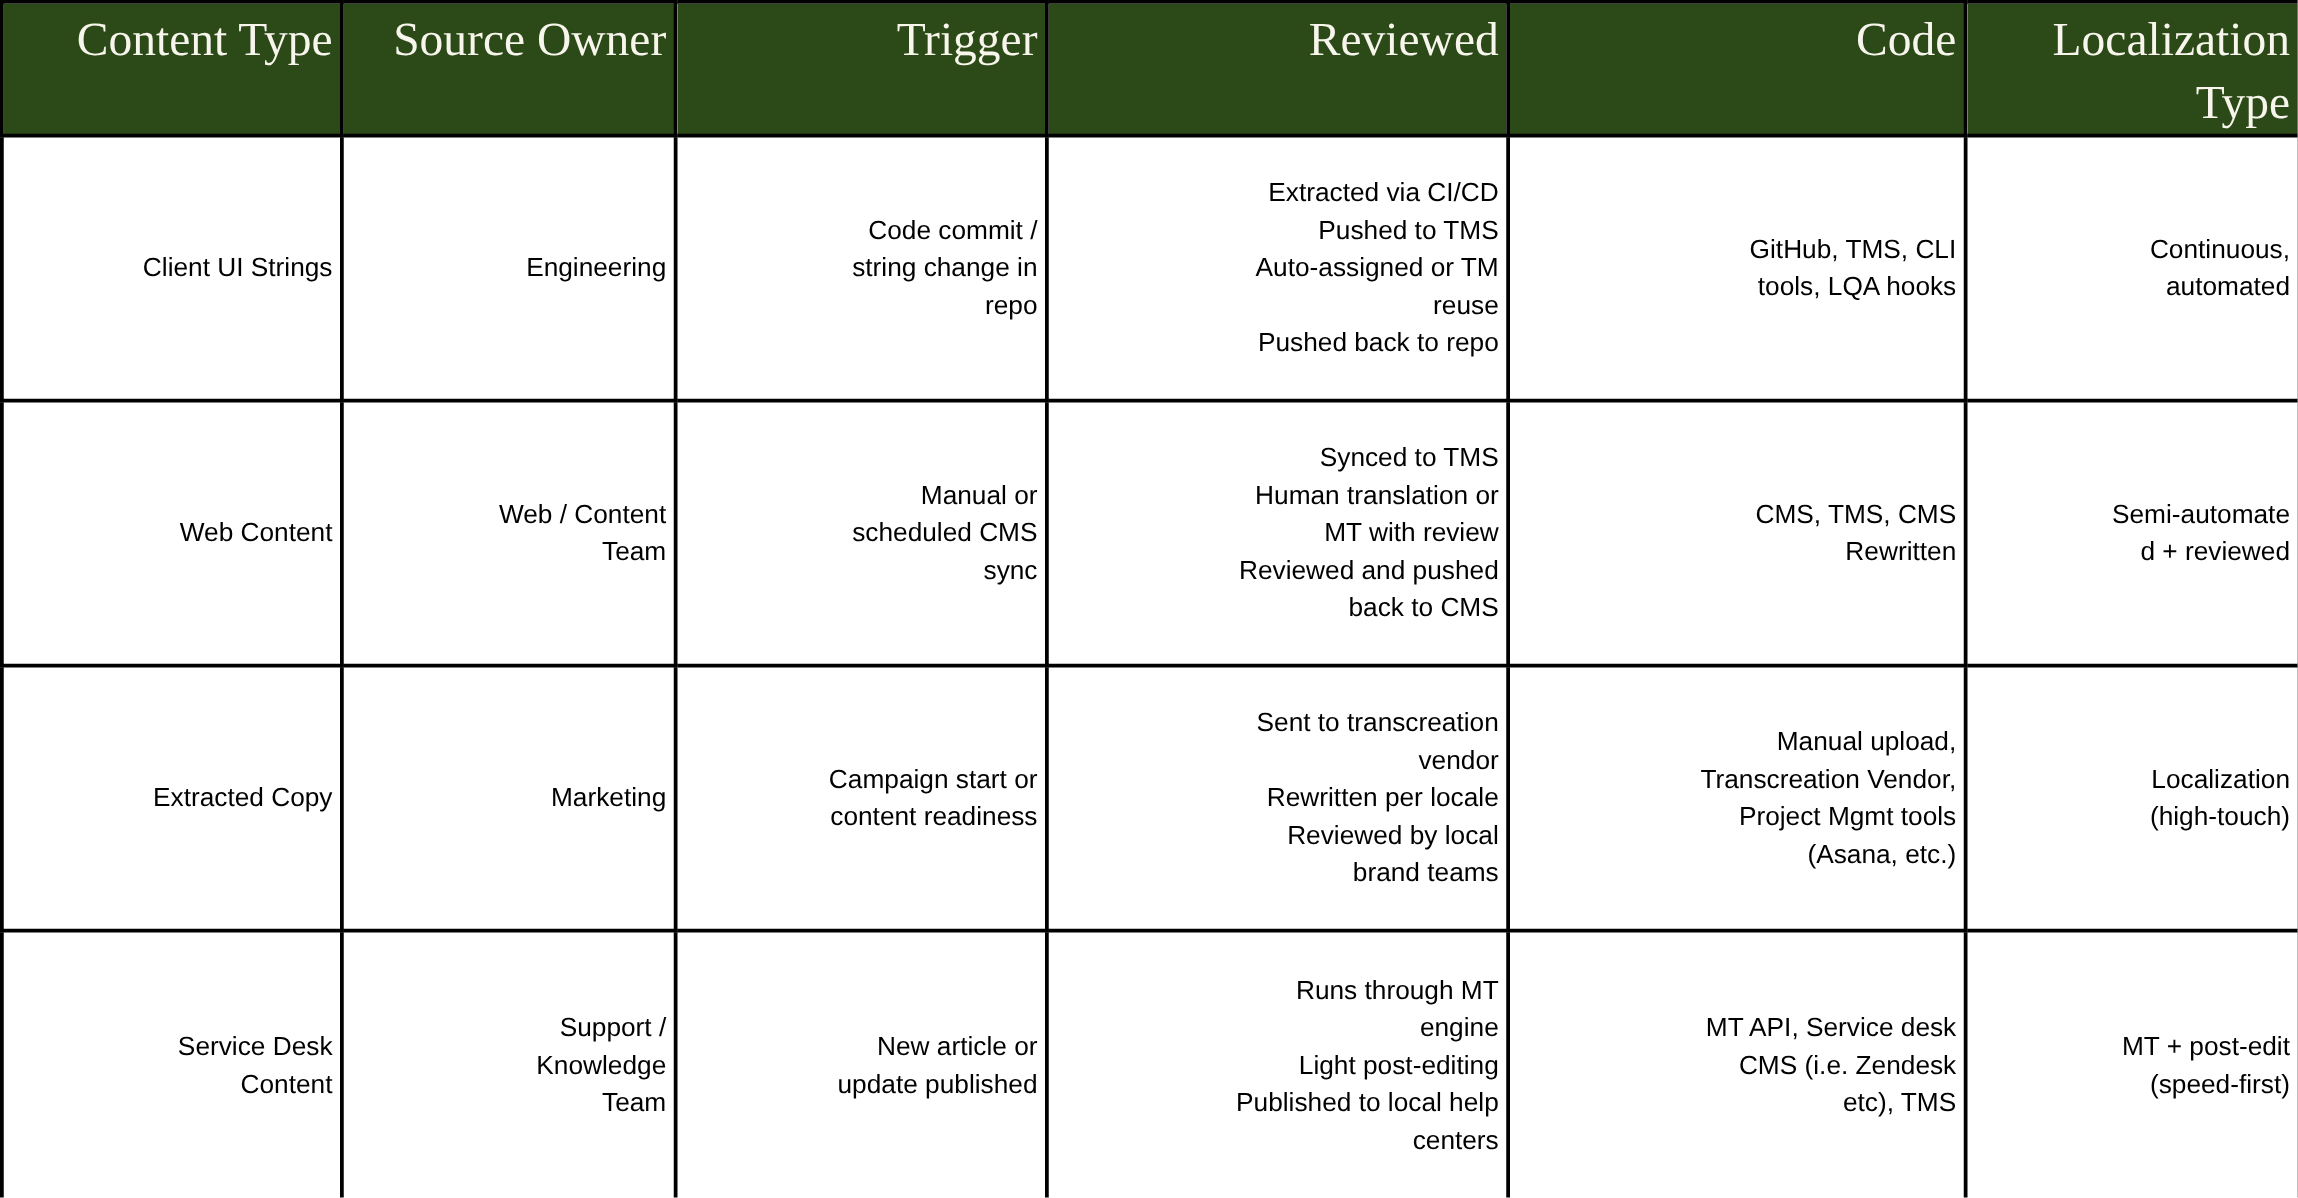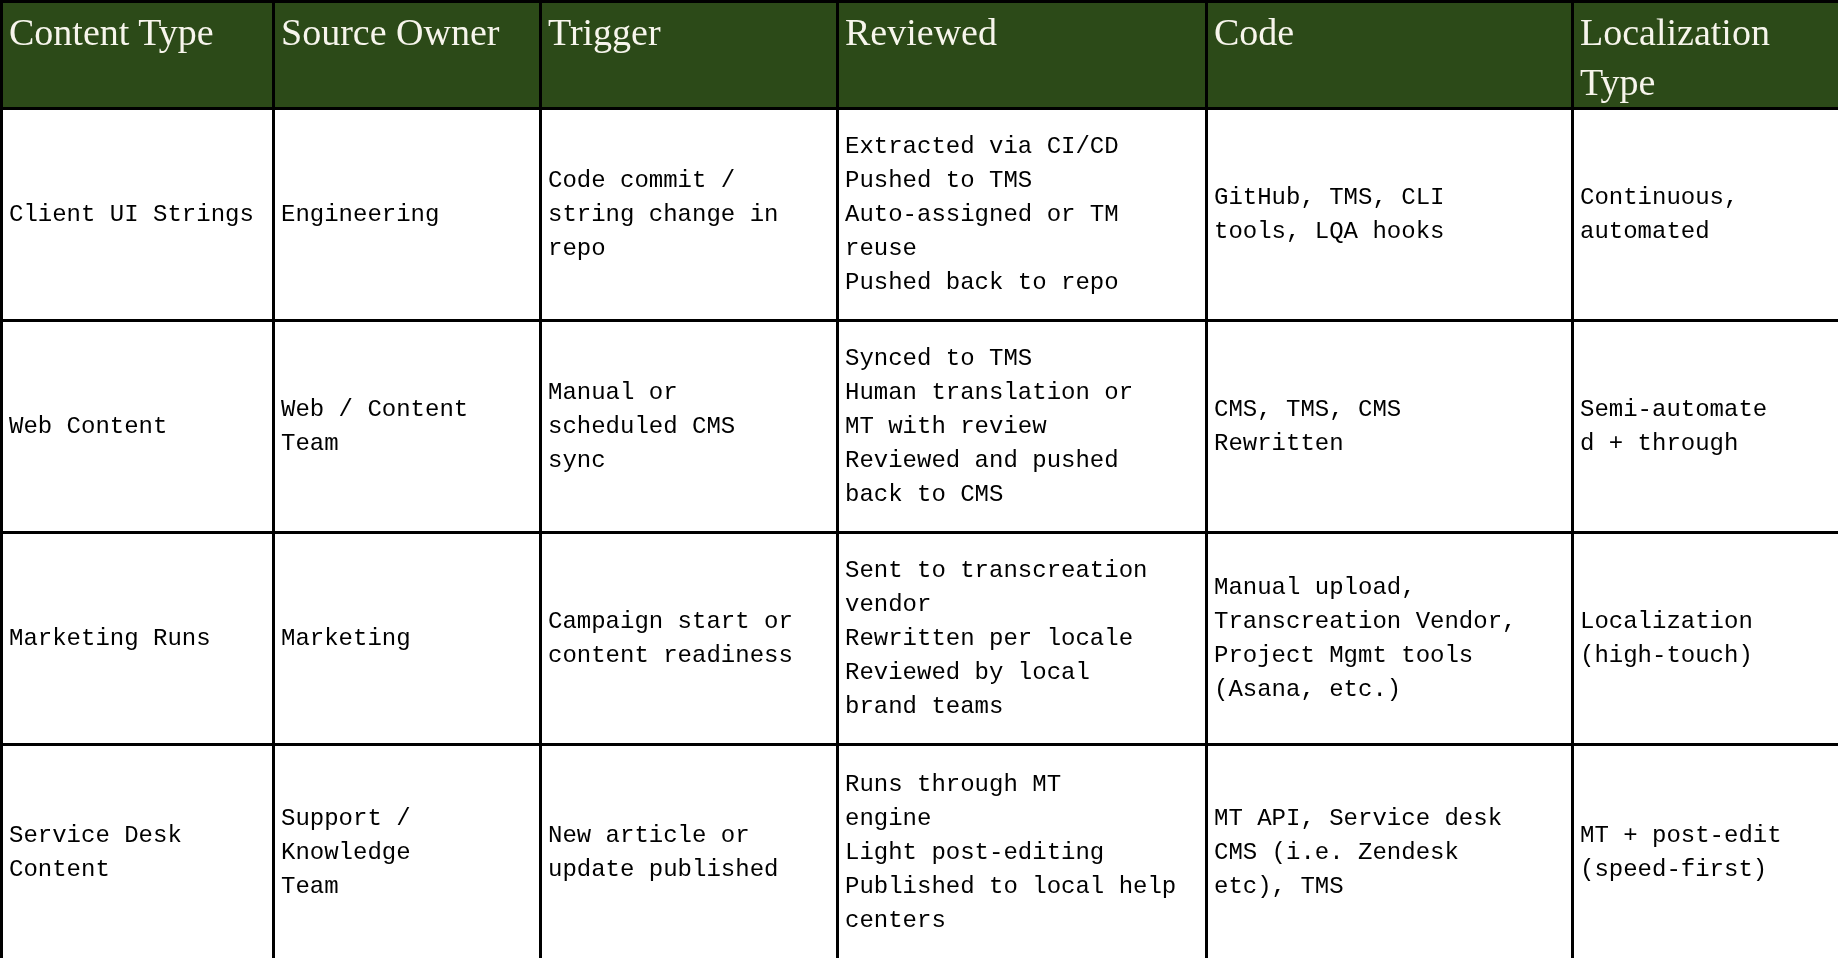"Content Type" table.workflow th, table.workflow td { text-align: left -> right }
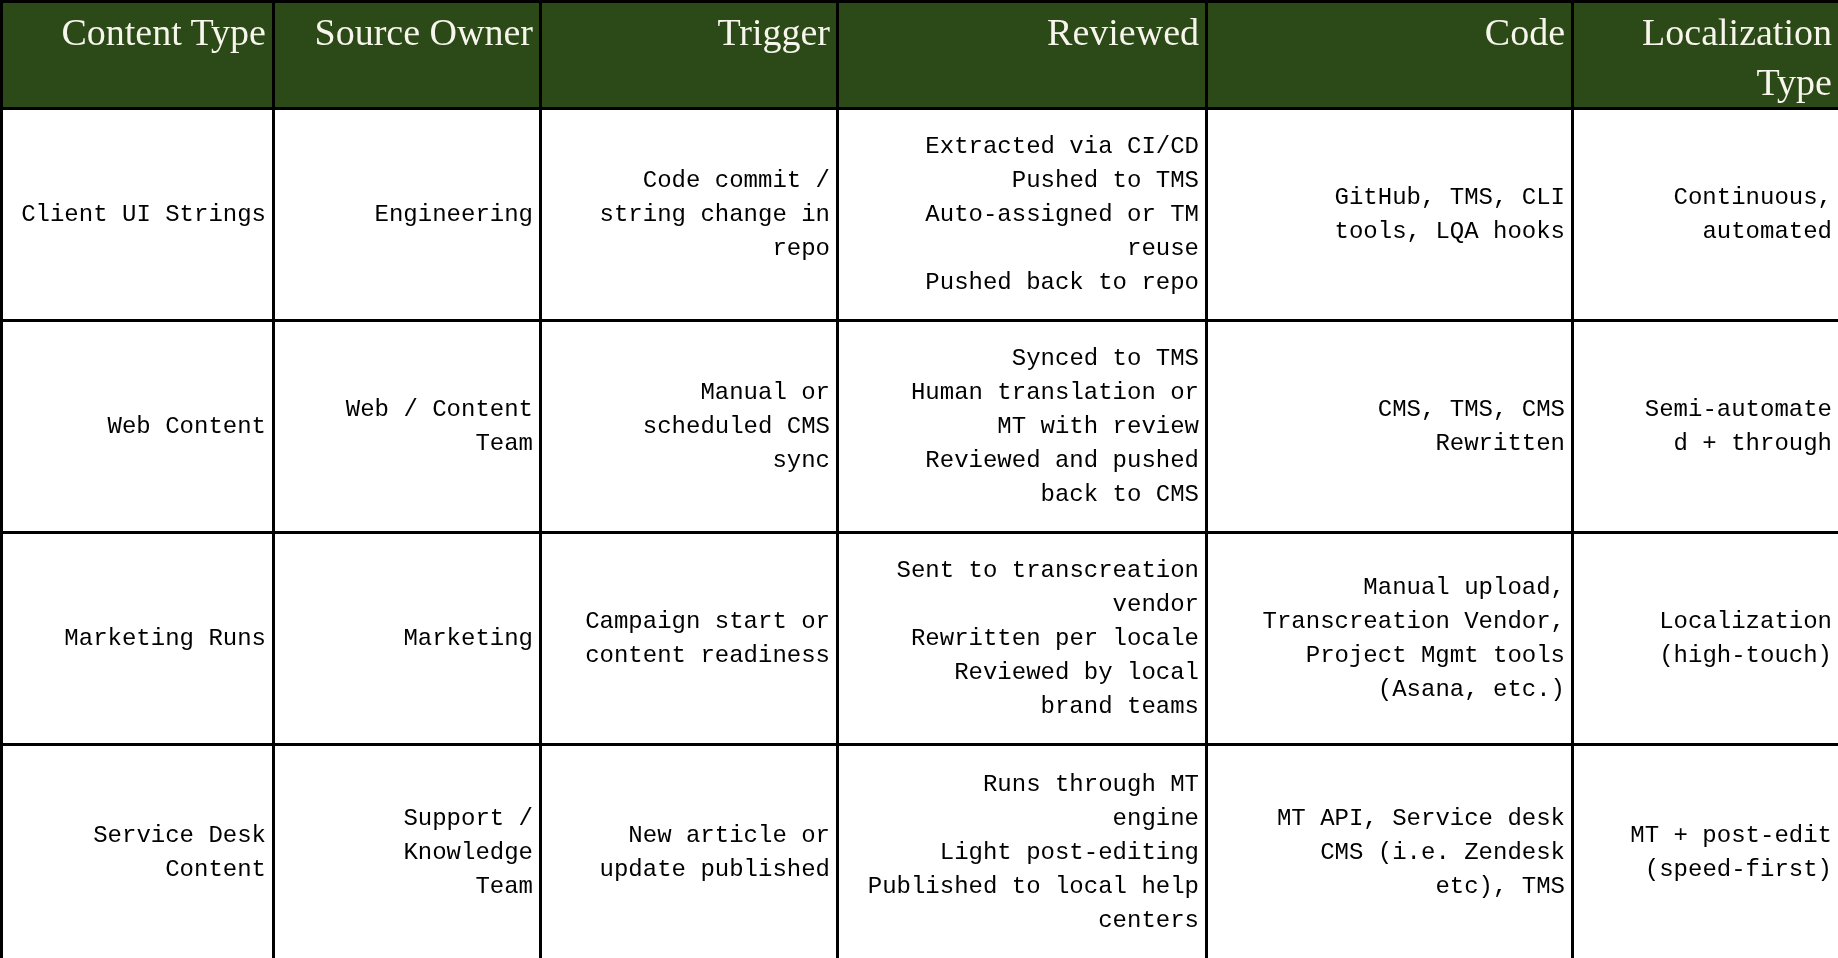"Extracted via CI/CD" table.workflow td { font-family: Liberation Mono, monospace -> Liberation Sans, sans-serif; font-size: 24px -> 21px }
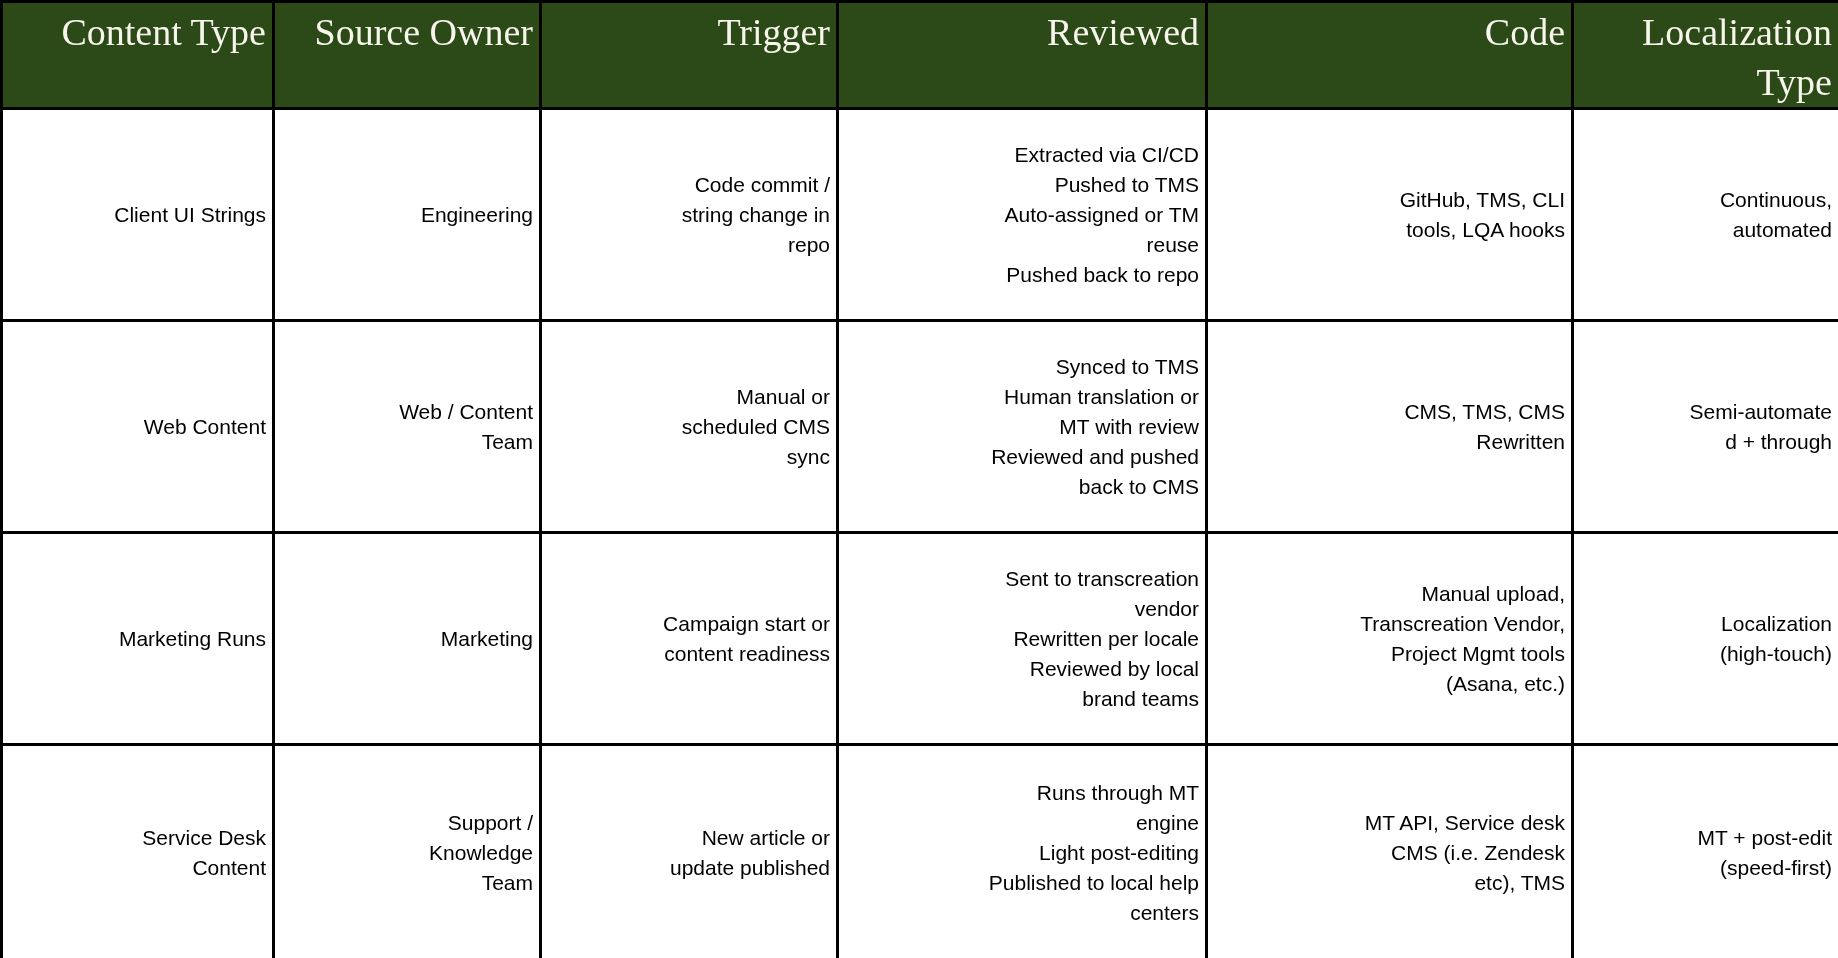"Semi-automate" td { text: through -> reviewed }
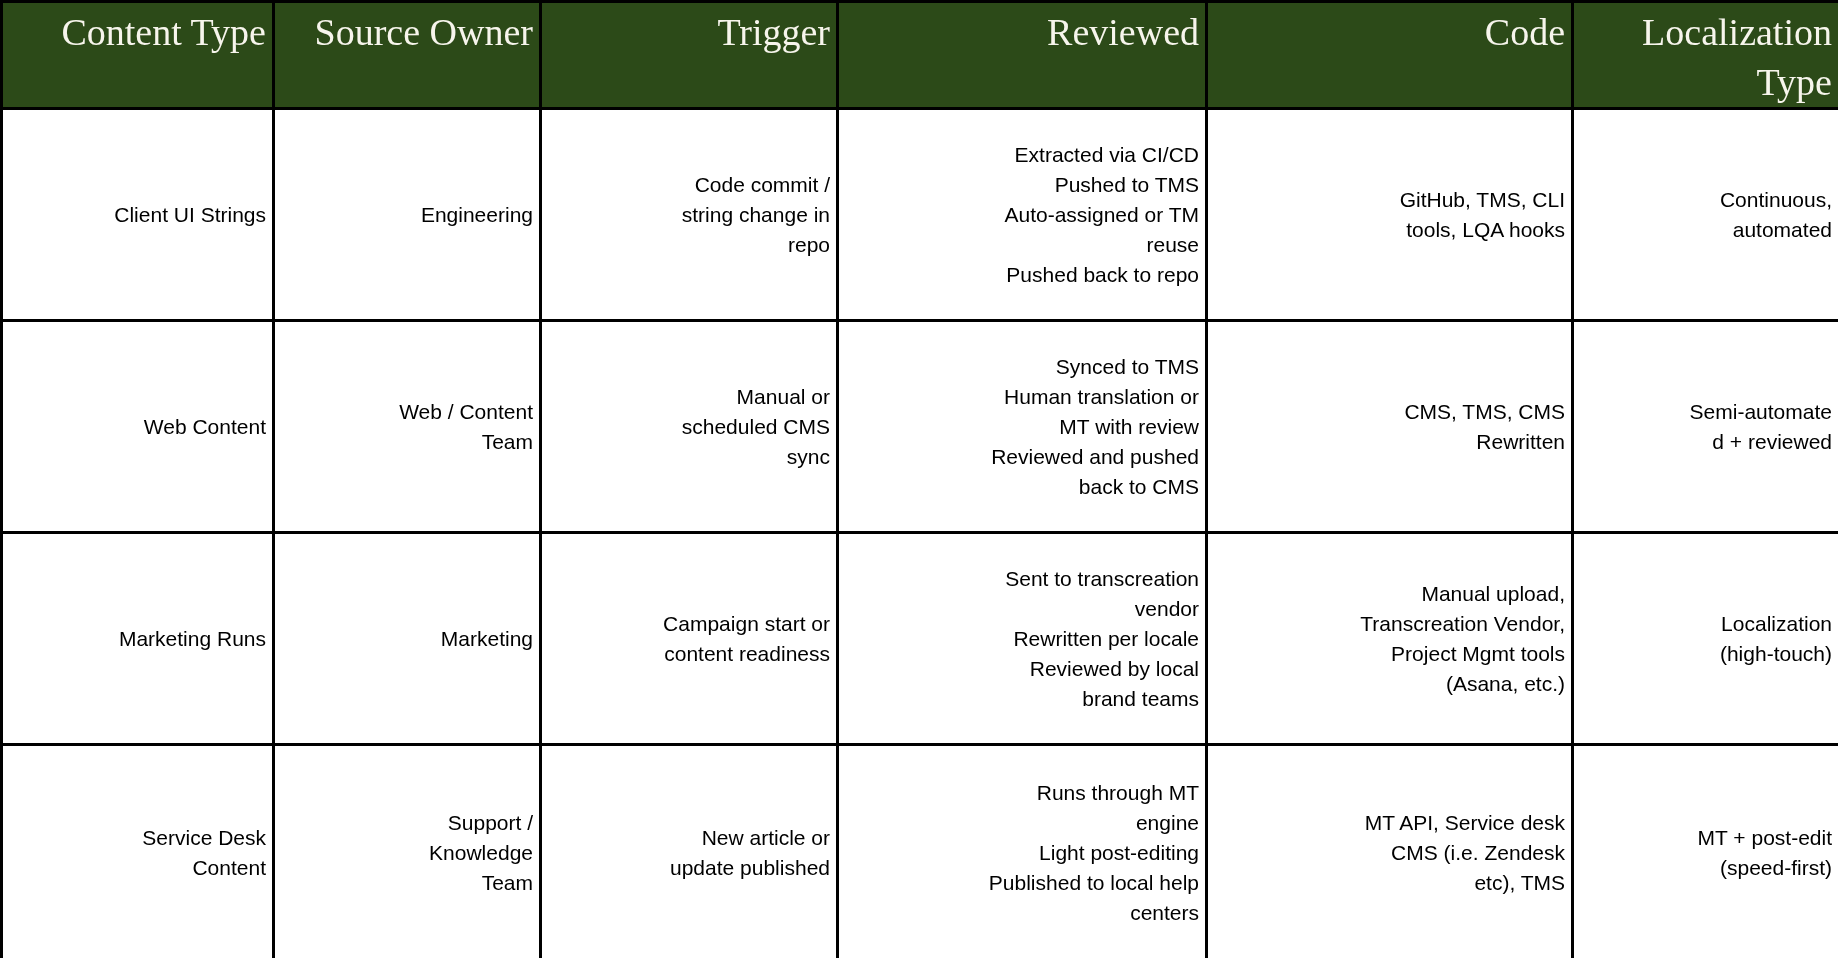"Marketing Runs" td { text: Marketing Runs -> Extracted Copy }
